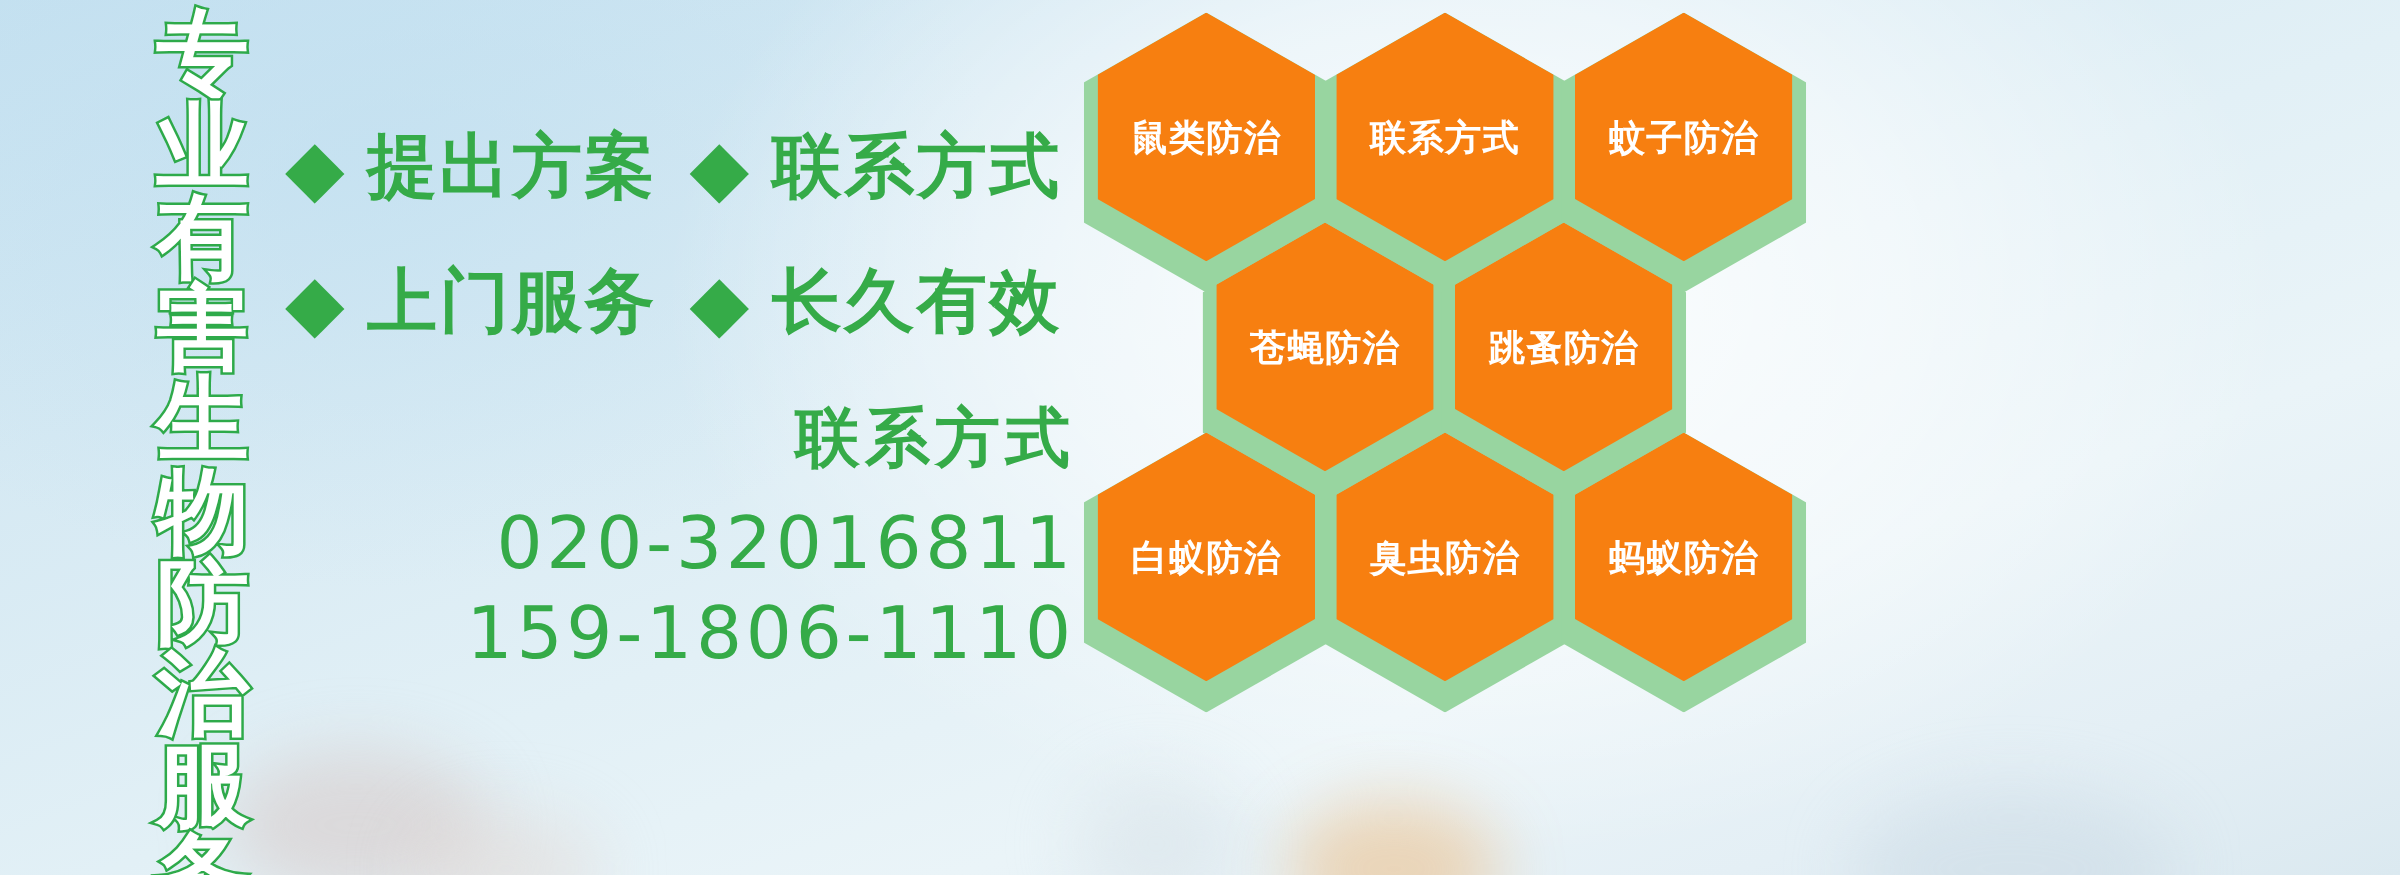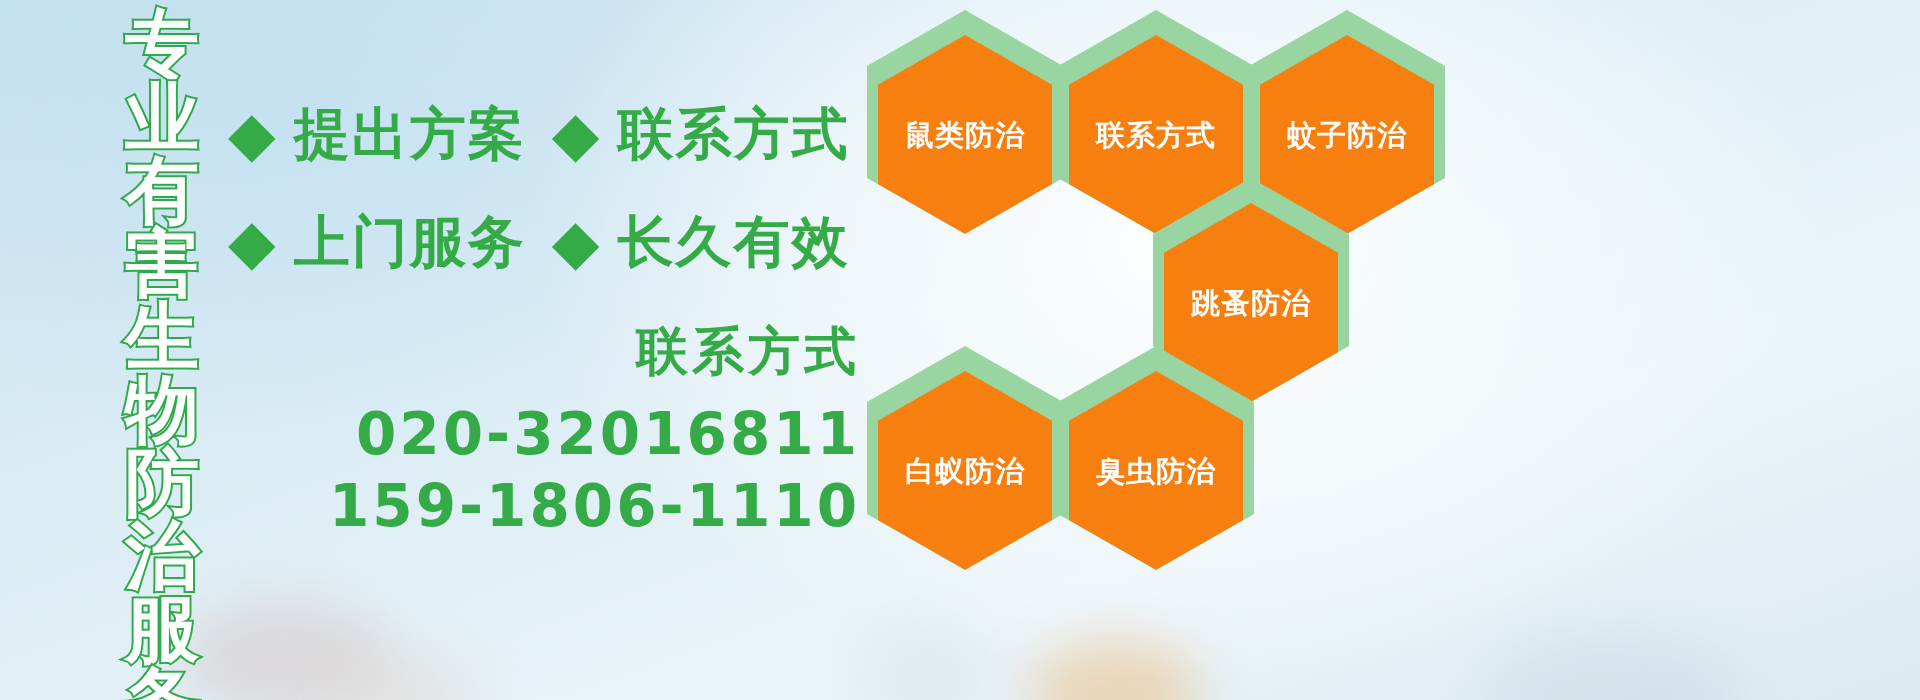"鼠类防治" .hex { align-items: flex-end -> flex-start }
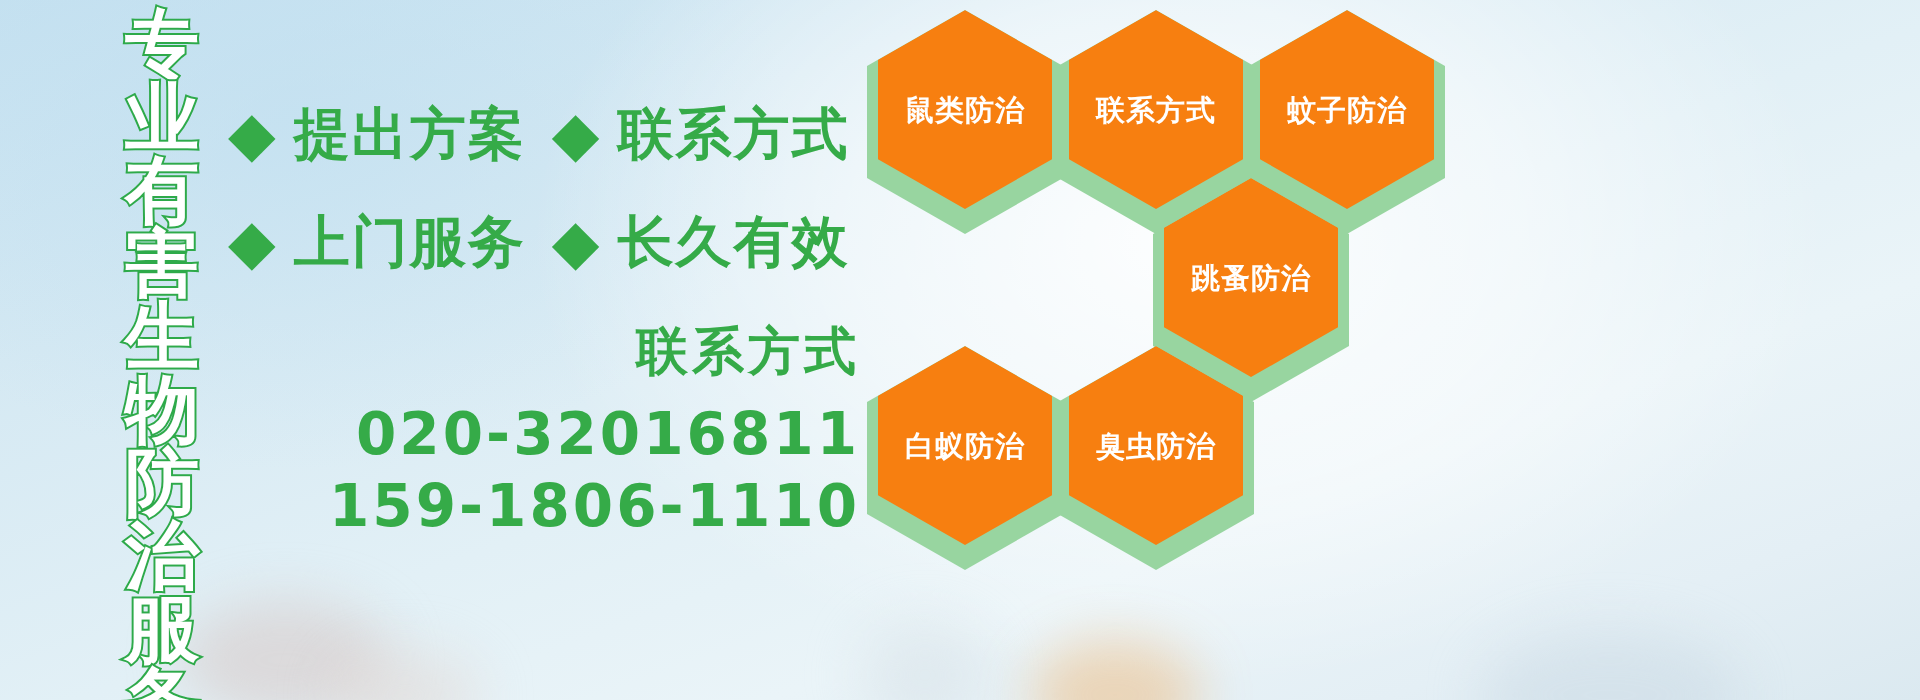"苍蝇防治" div.hex { html: none -> <div> <div> <span>苍蝇防治</span> </div> </div> }
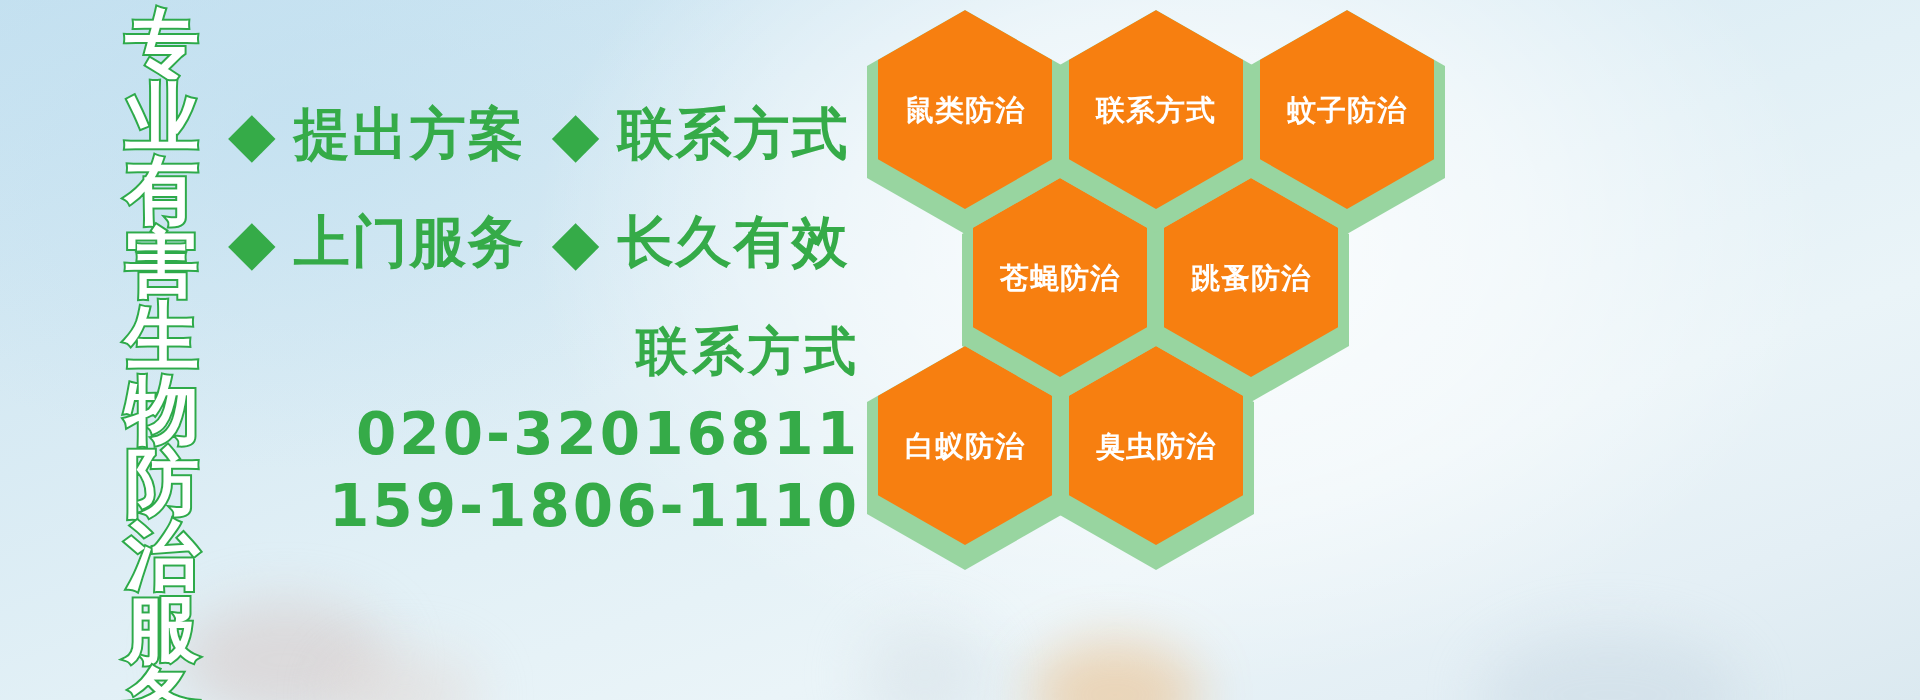"020-32016811" .phone { font-weight: bold -> normal }
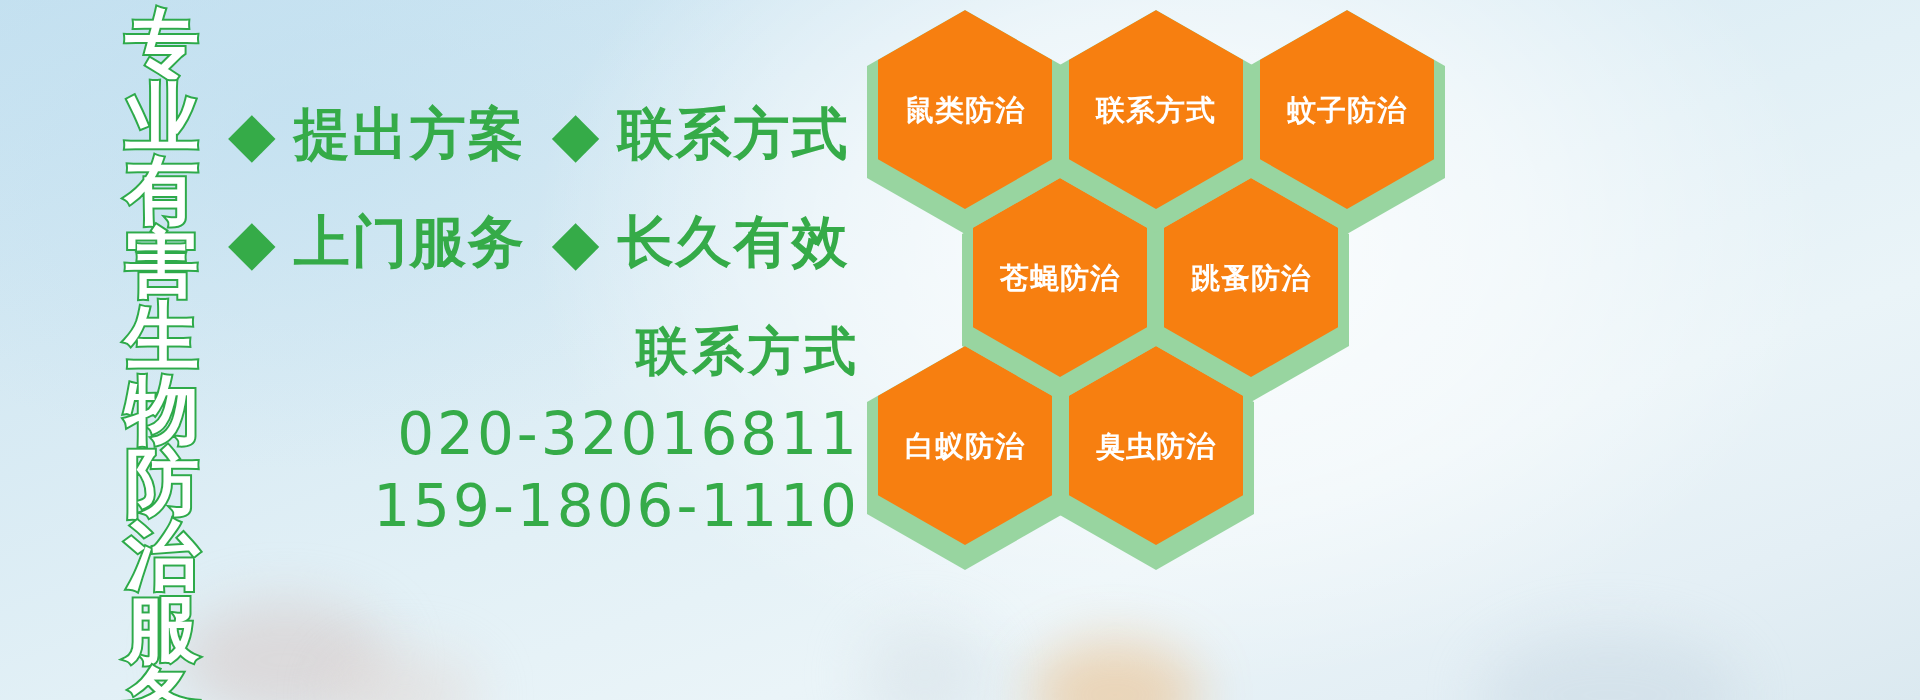"蚂蚁防治" div.hex { html: none -> <div> <div> <span>蚂蚁防治</span> </div> </div> }
